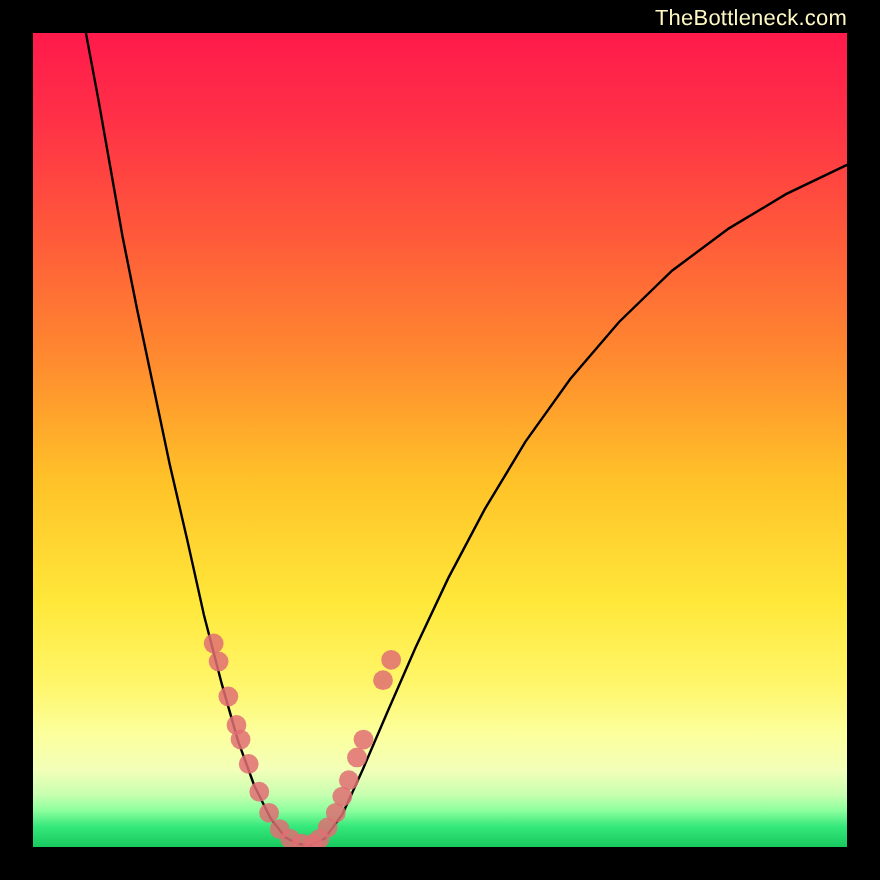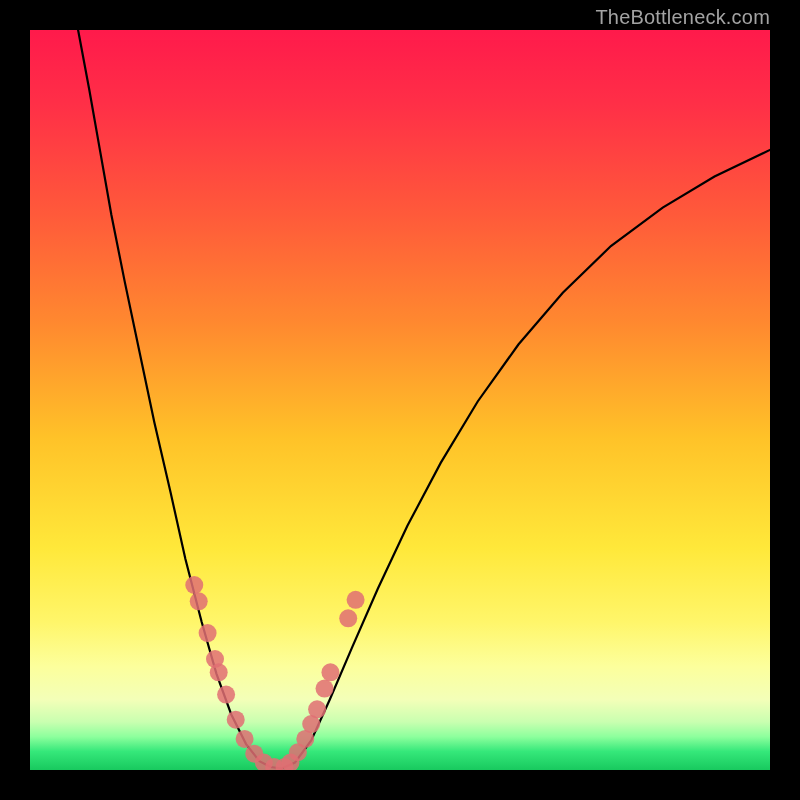"TheBottleneck.com" .watermark { color: #a3a3a3 -> #fef9c3 }
